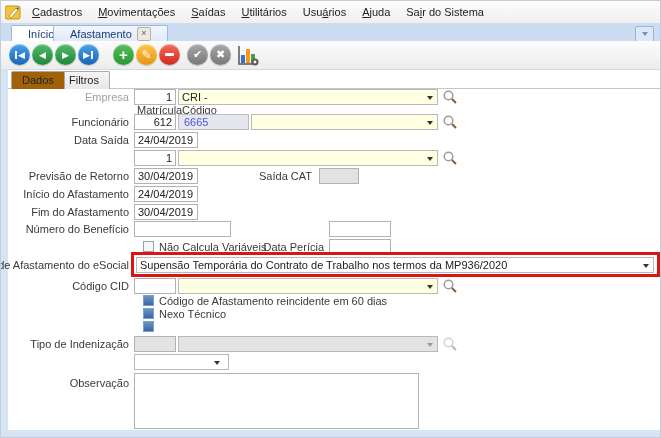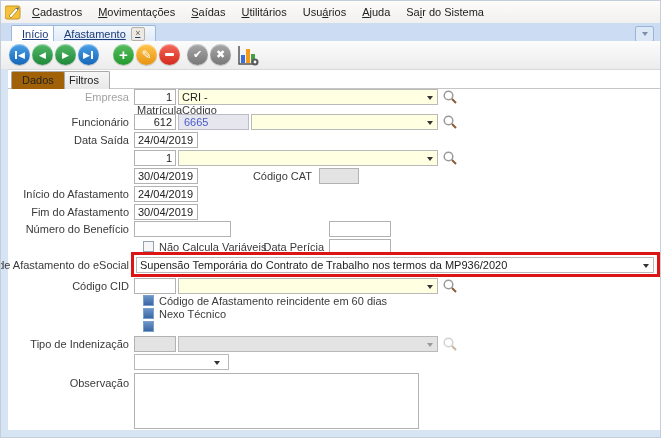"Início" .tab { padding: 0 10px -> 0 16px; text-decoration: underline -> none }
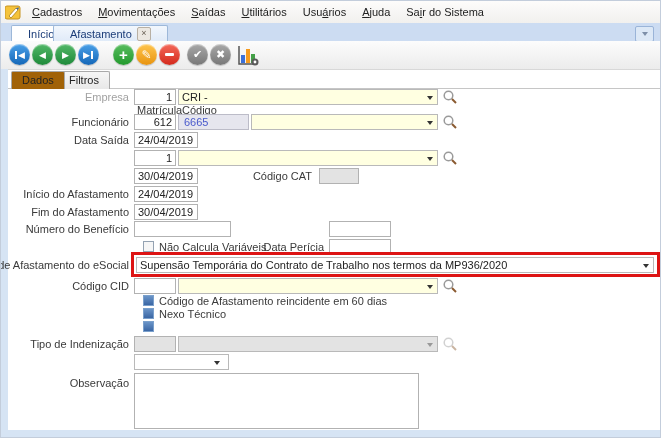"Previsão de Retorno" div.lbl { html: none -> <div>Previsão de Retorno</div> }
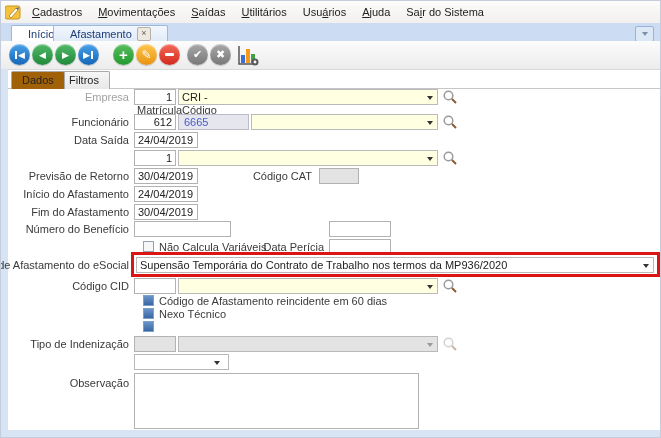"Código CAT" div.lblr { text: Código -> Saída }
